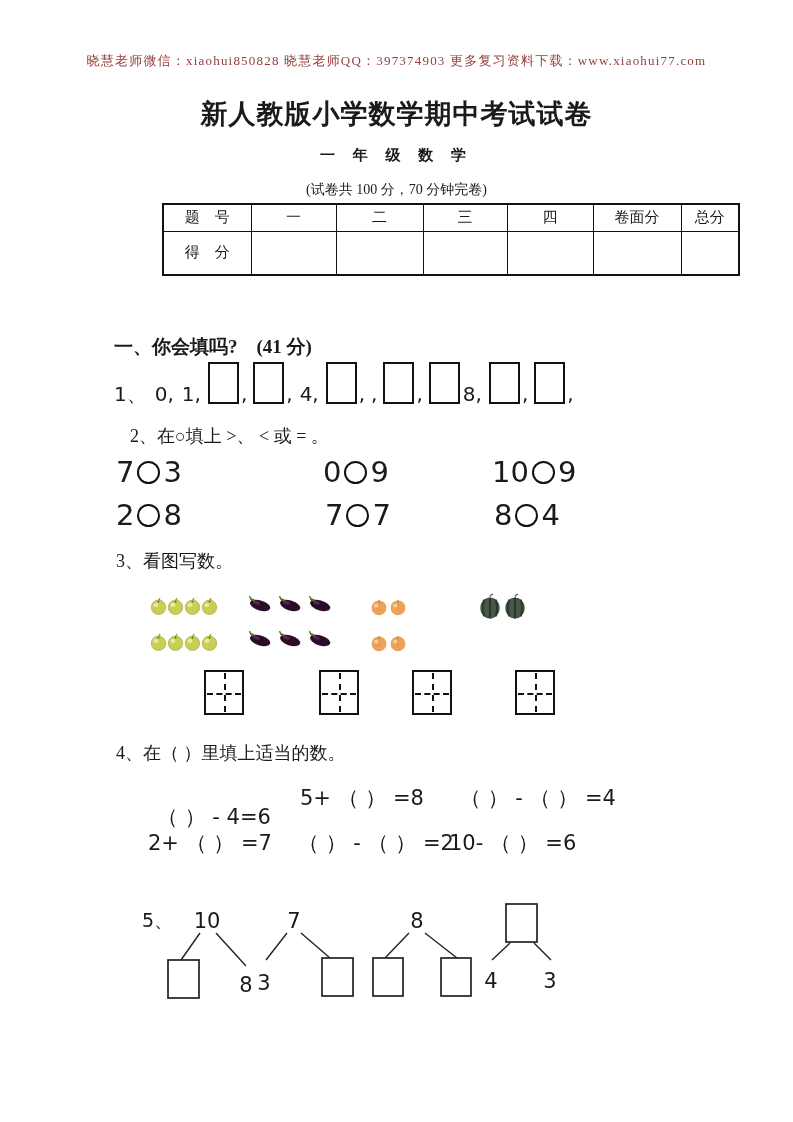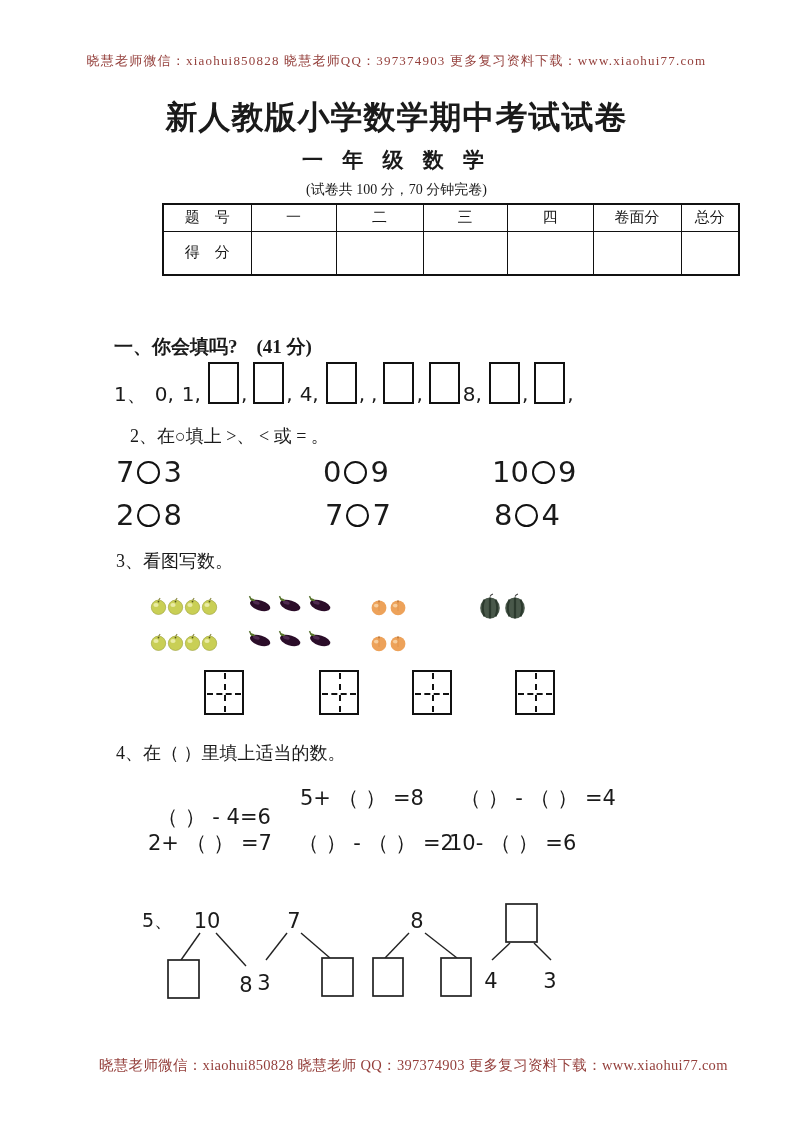"新人教版小学数学期中考试试卷" .doc-title { font-size: 32px -> 27px }
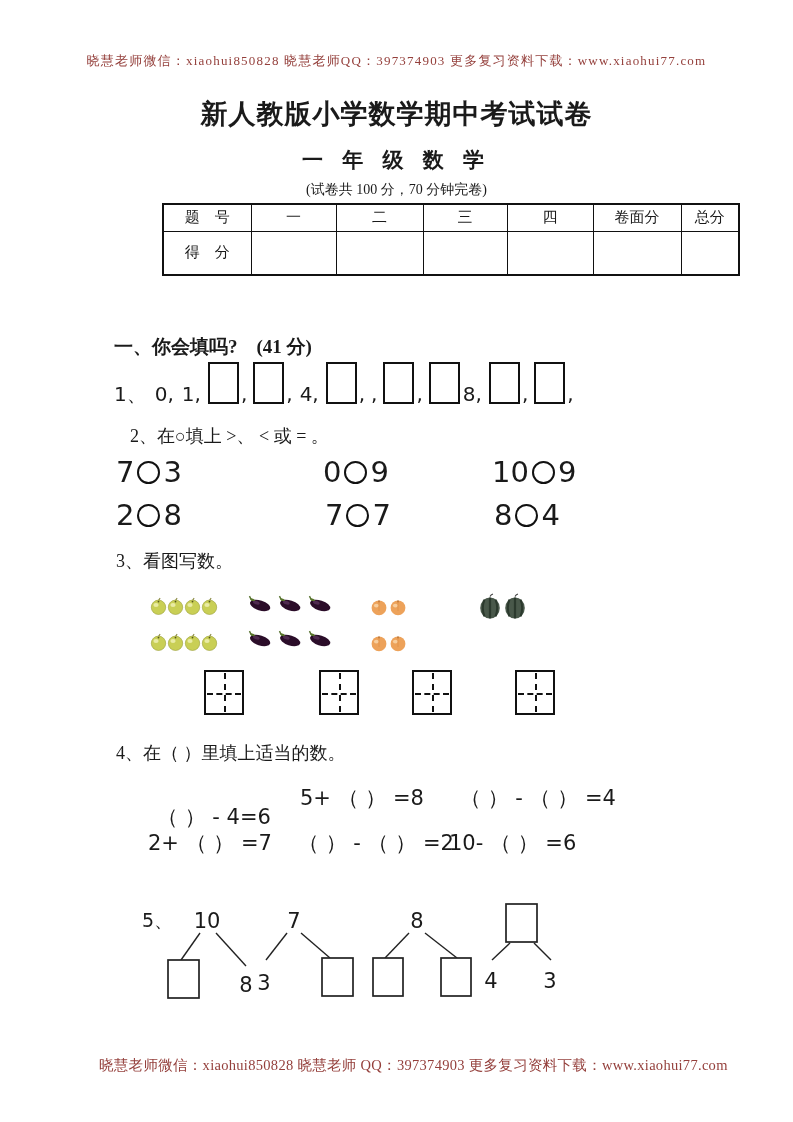"一 年 级 数 学" .doc-subtitle { font-size: 21px -> 15px }
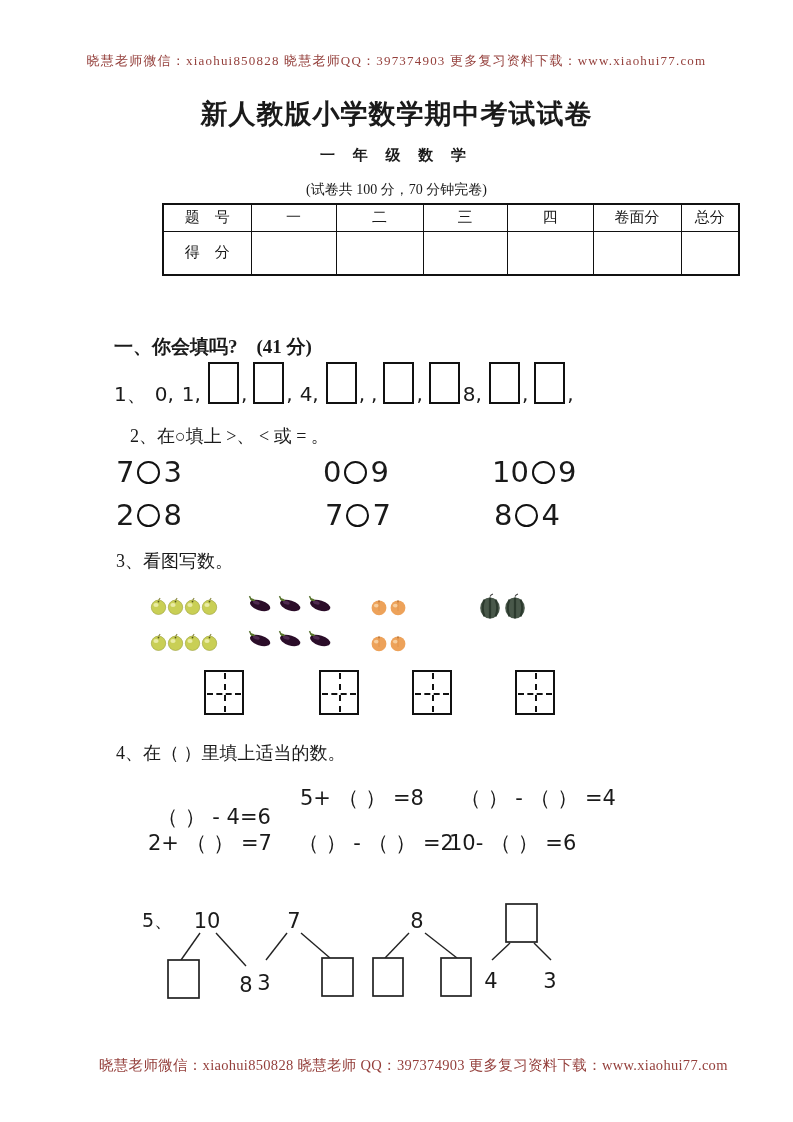"晓慧老师微信：xiaohui850828 晓慧老师 QQ：397374903" div.abs { html: <div>晓慧老师微信：xiaohui850828 晓慧老师 QQ：397374903 更多复习资料下载：www.xiaohui77.com</div> -> none }
